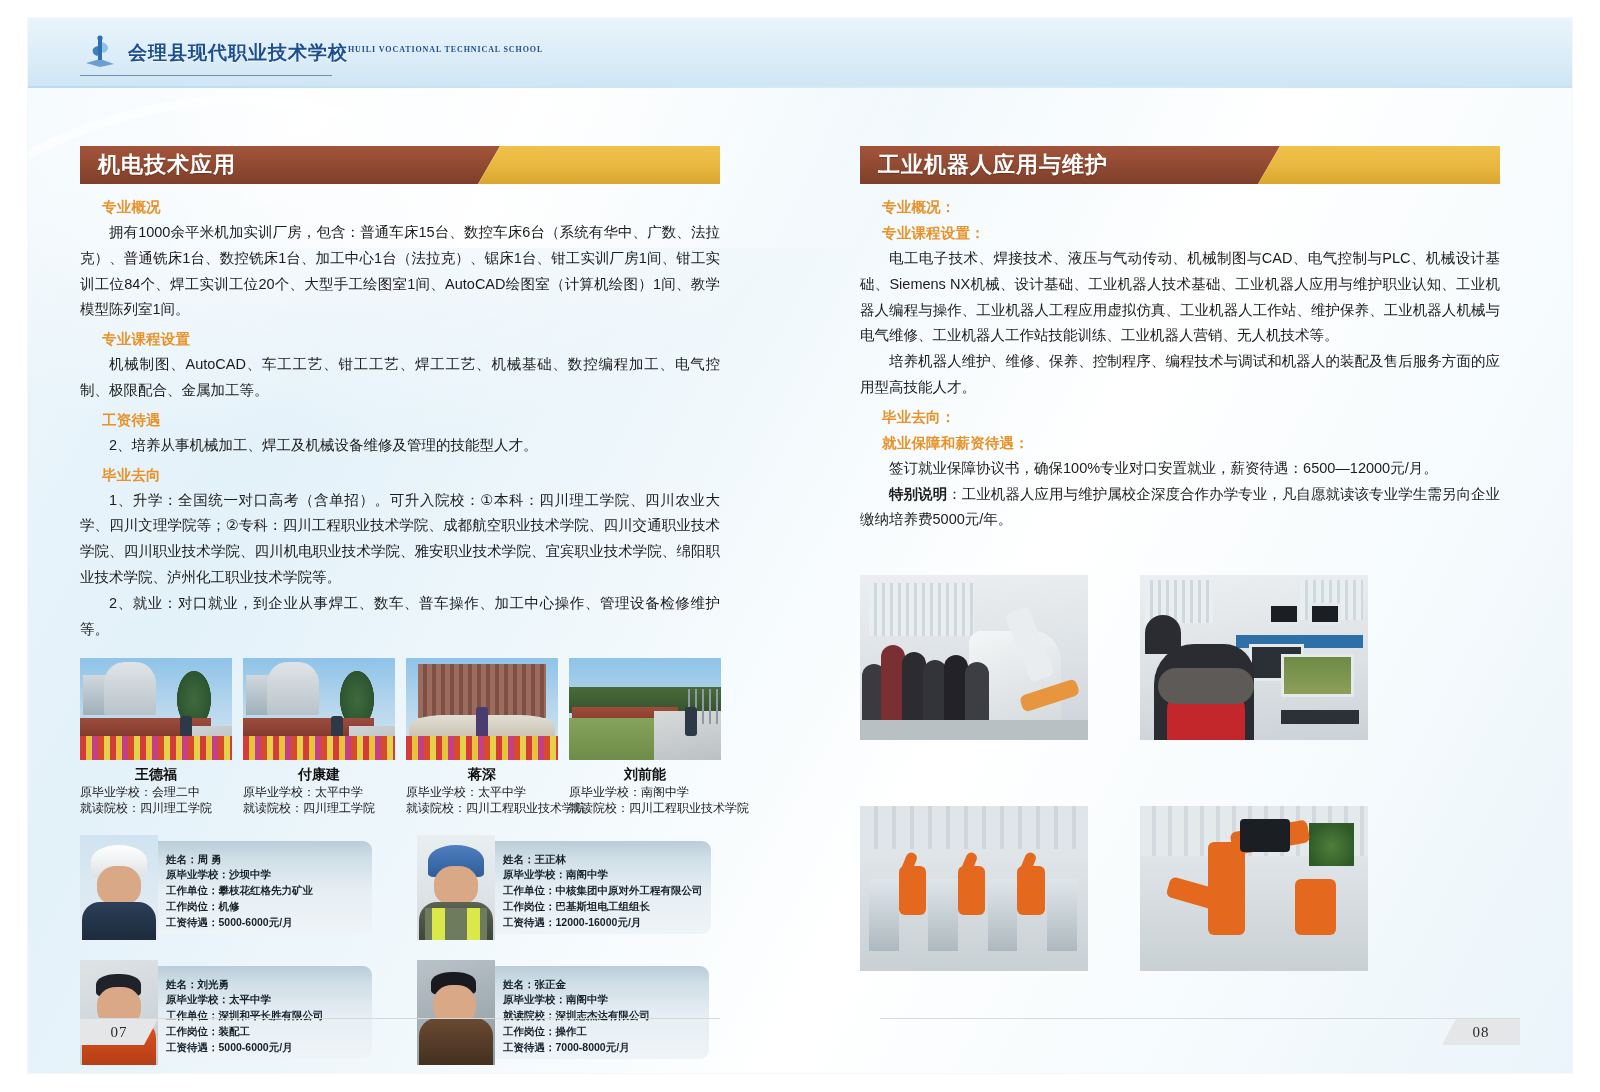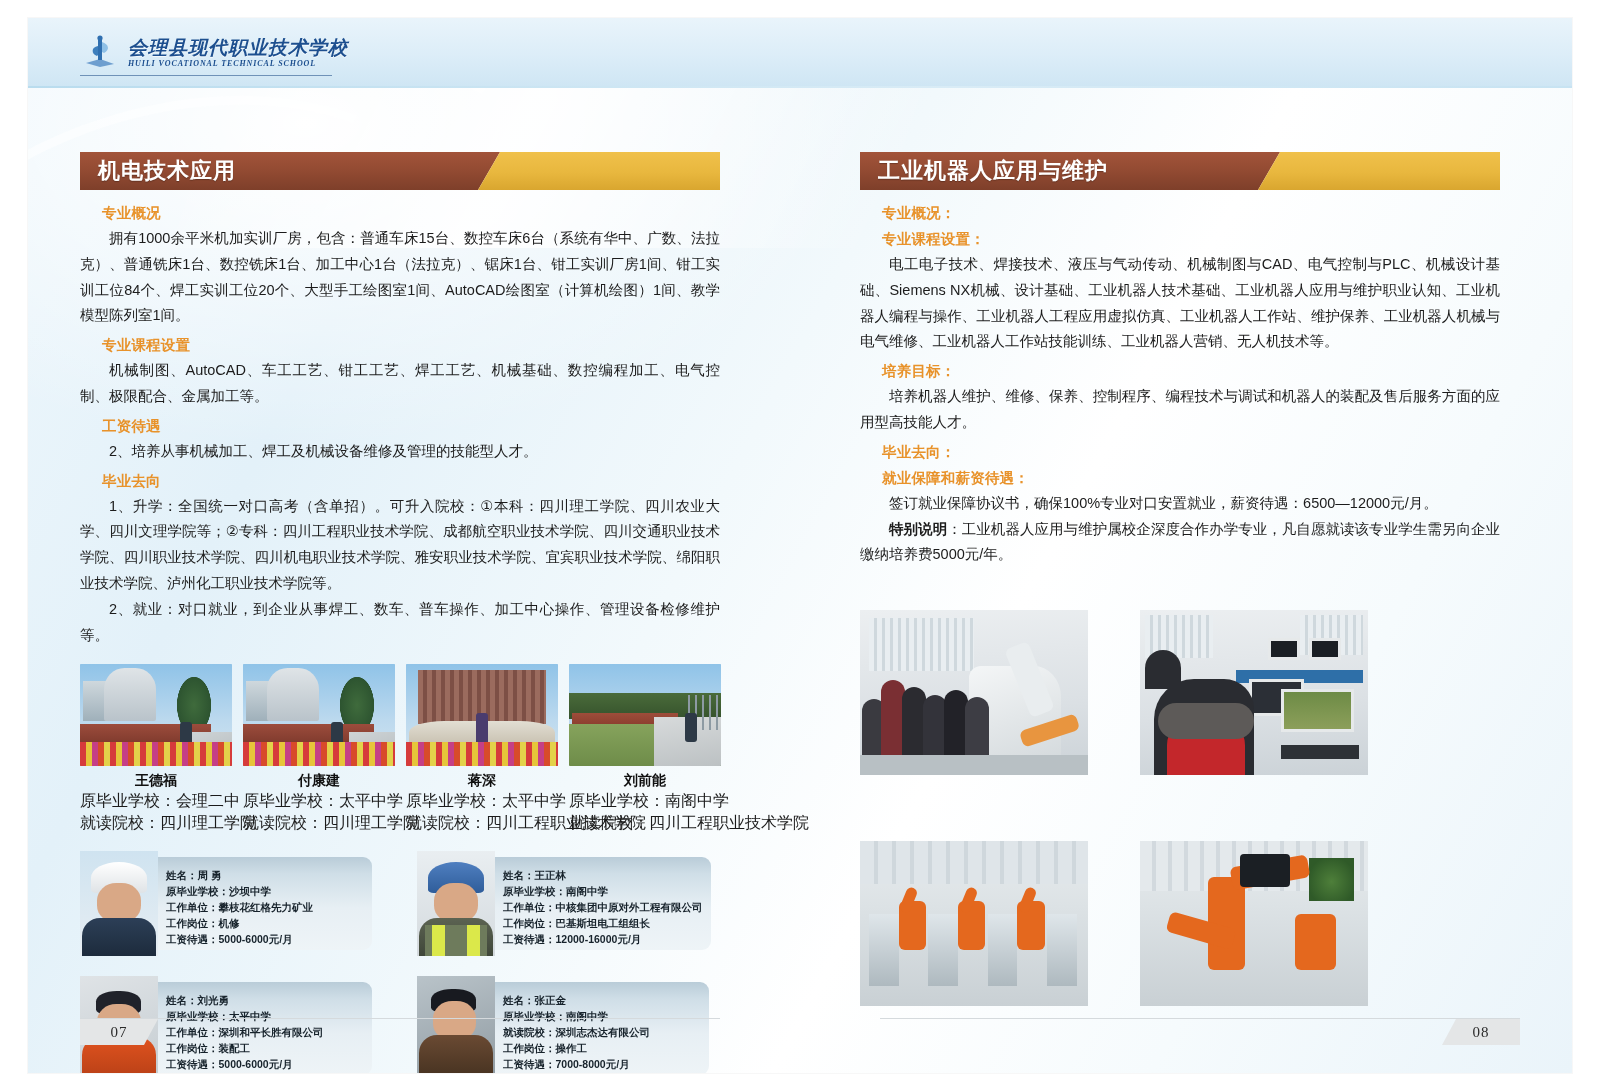"会理县现代职业技术学校" .logo-text { flex-direction: column -> row; font-style: italic -> none }
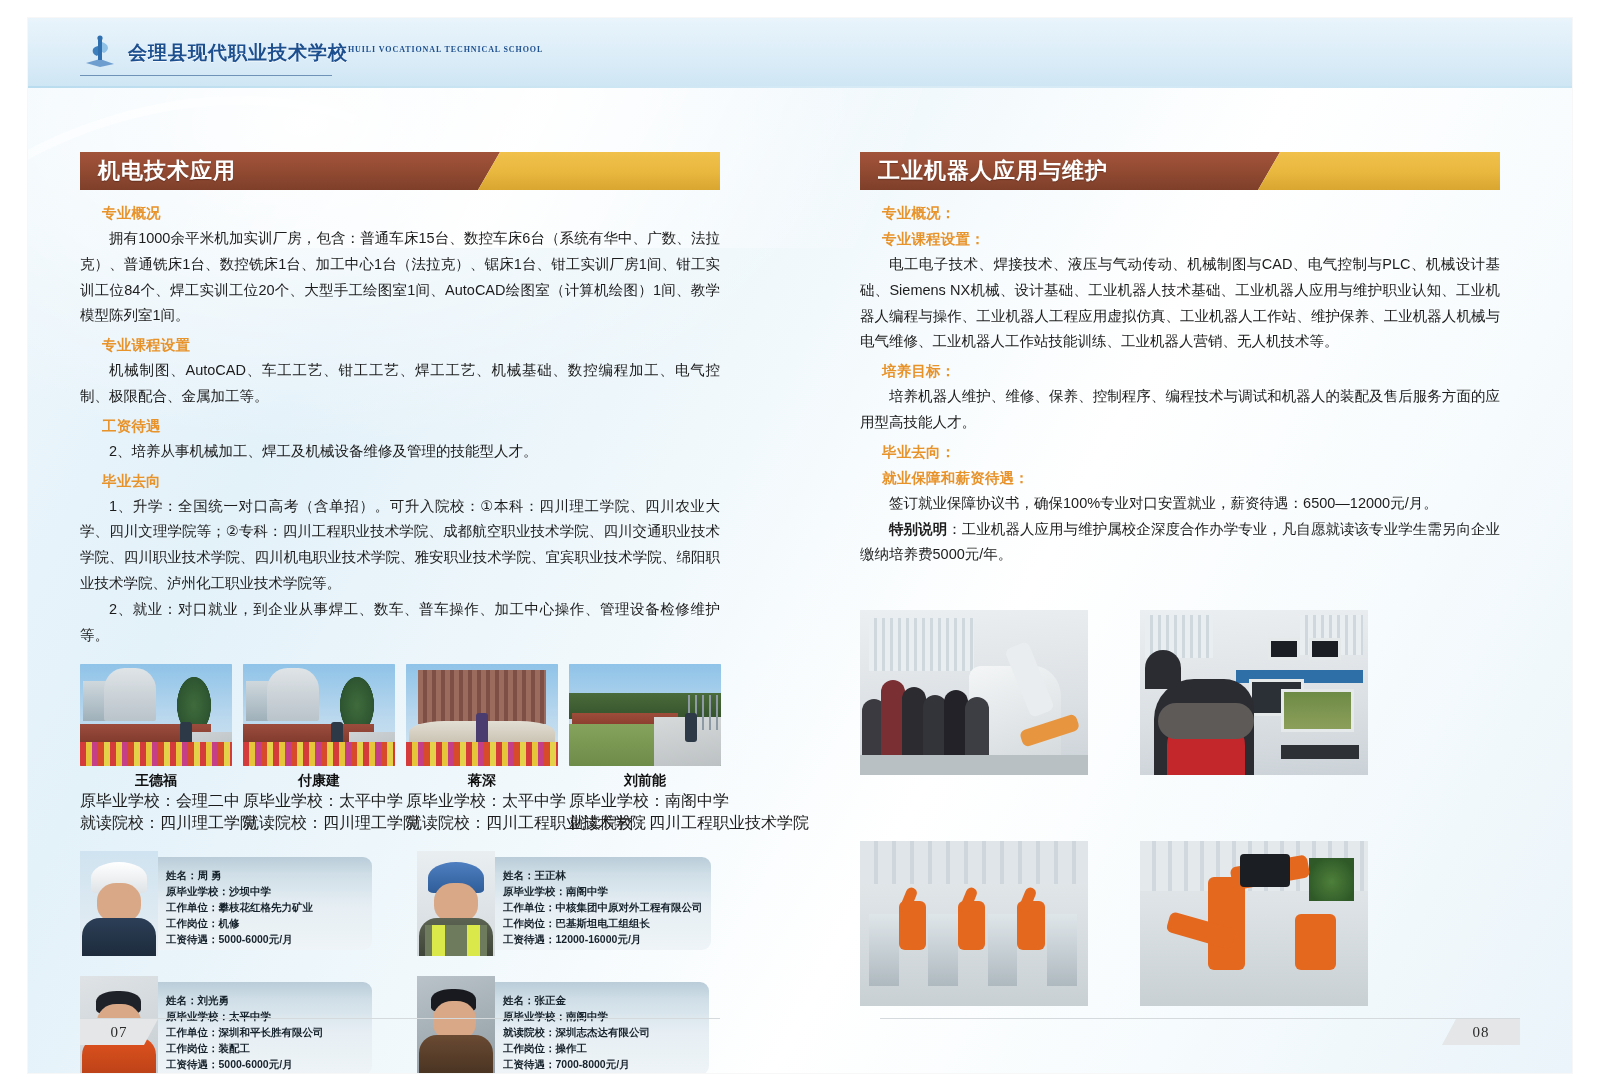"机电技术应用" .col { margin-top: 6px -> none }
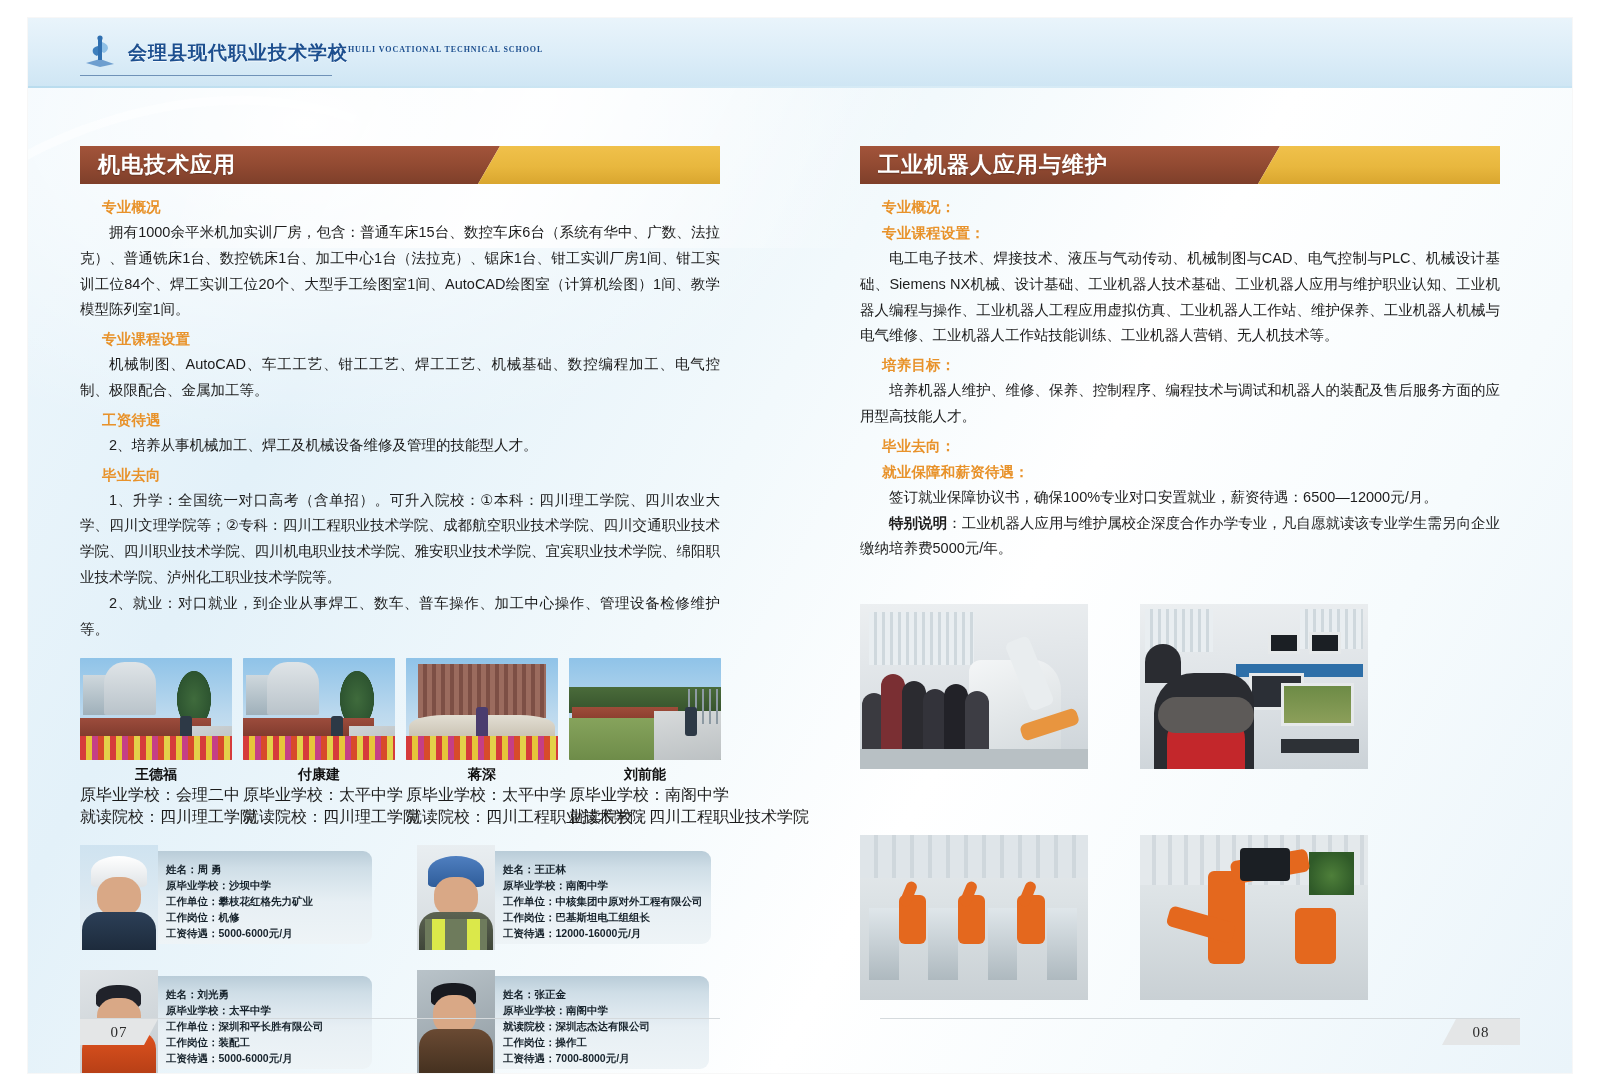"培养目标：" div.sec-head { html: <div>培养目标：</div> -> none }
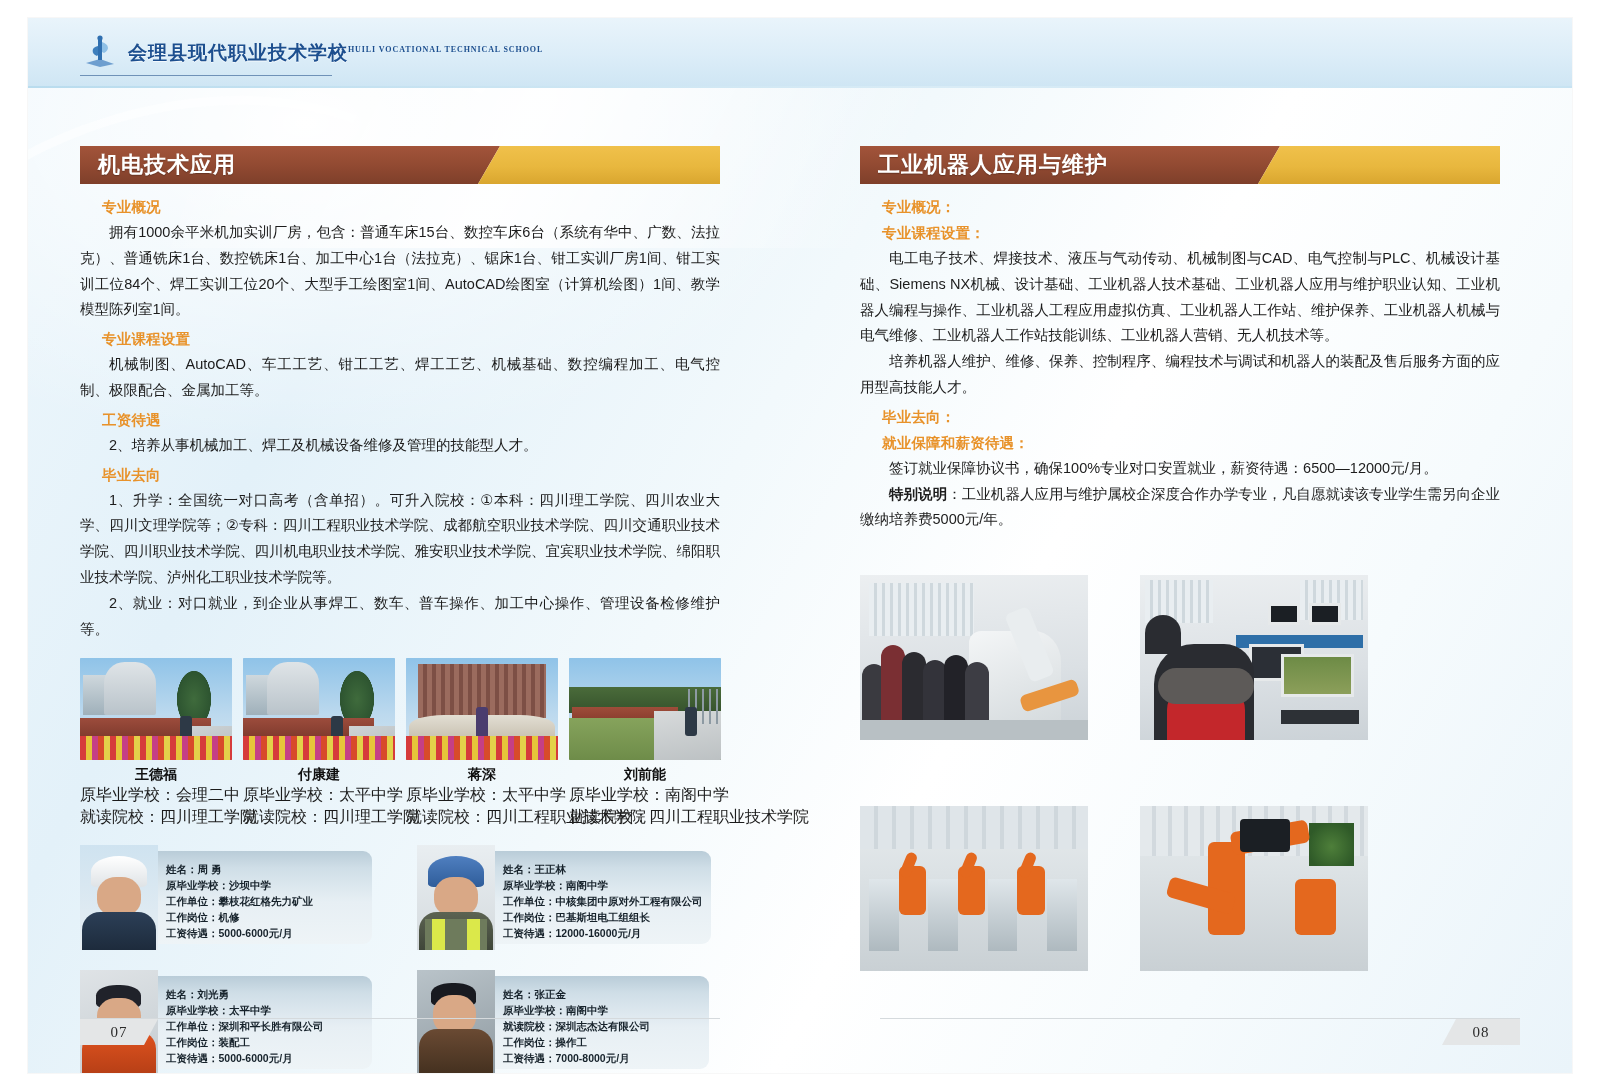"原毕业学校：会理二中" .cap-line { font-size: 16px -> 12px }
